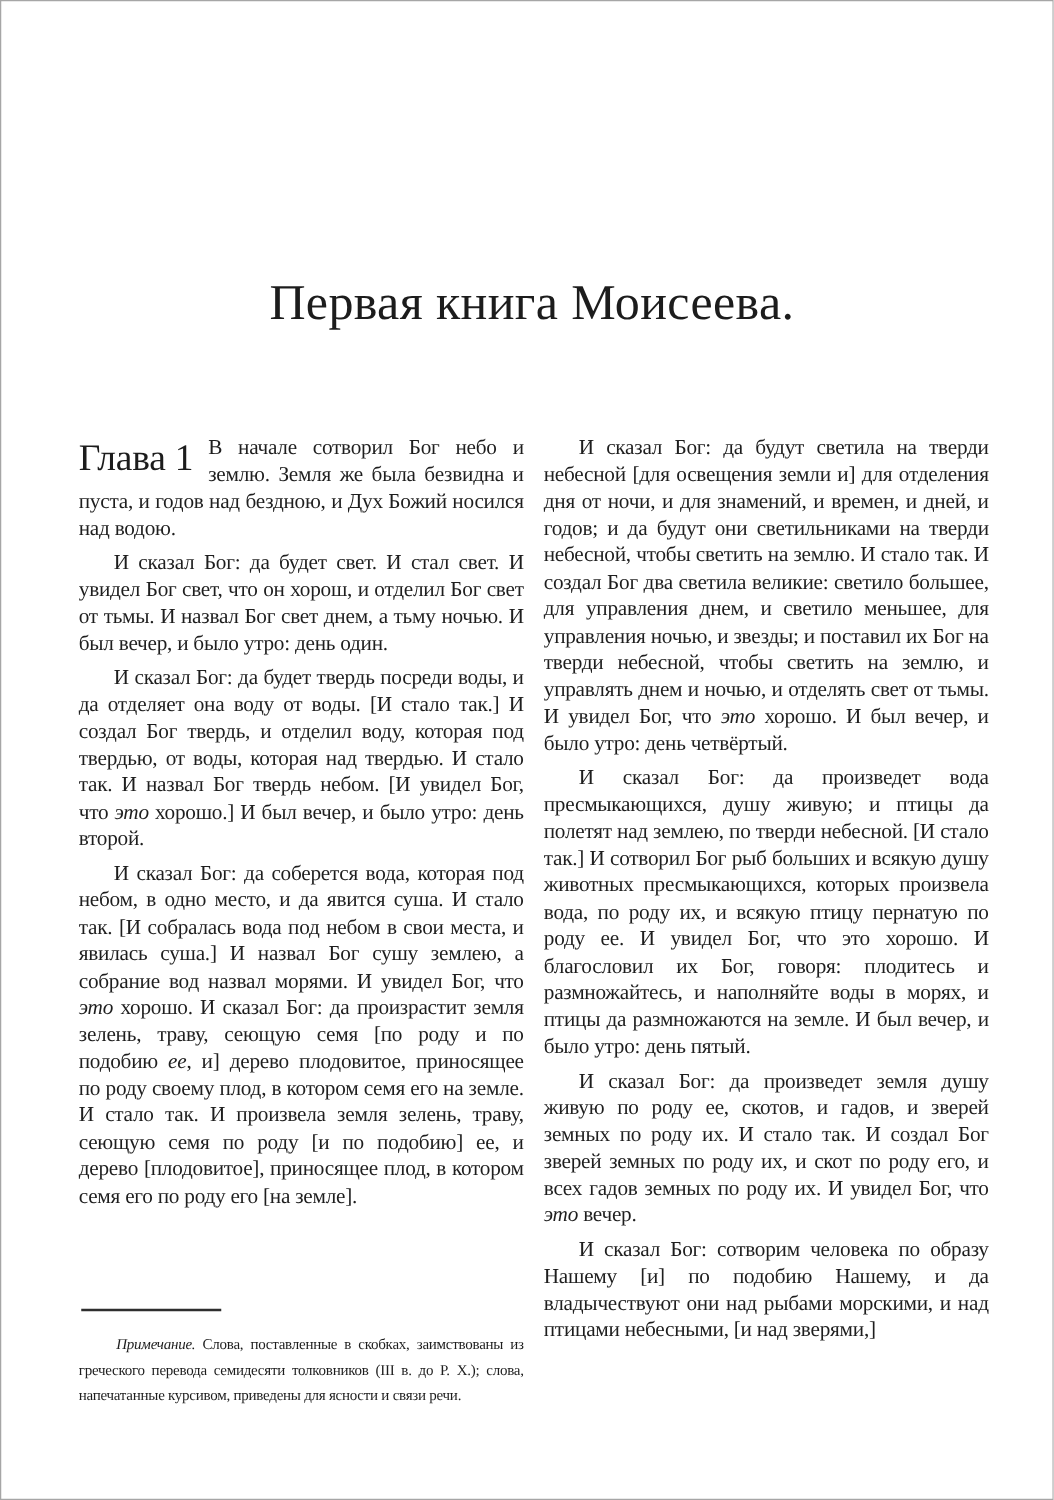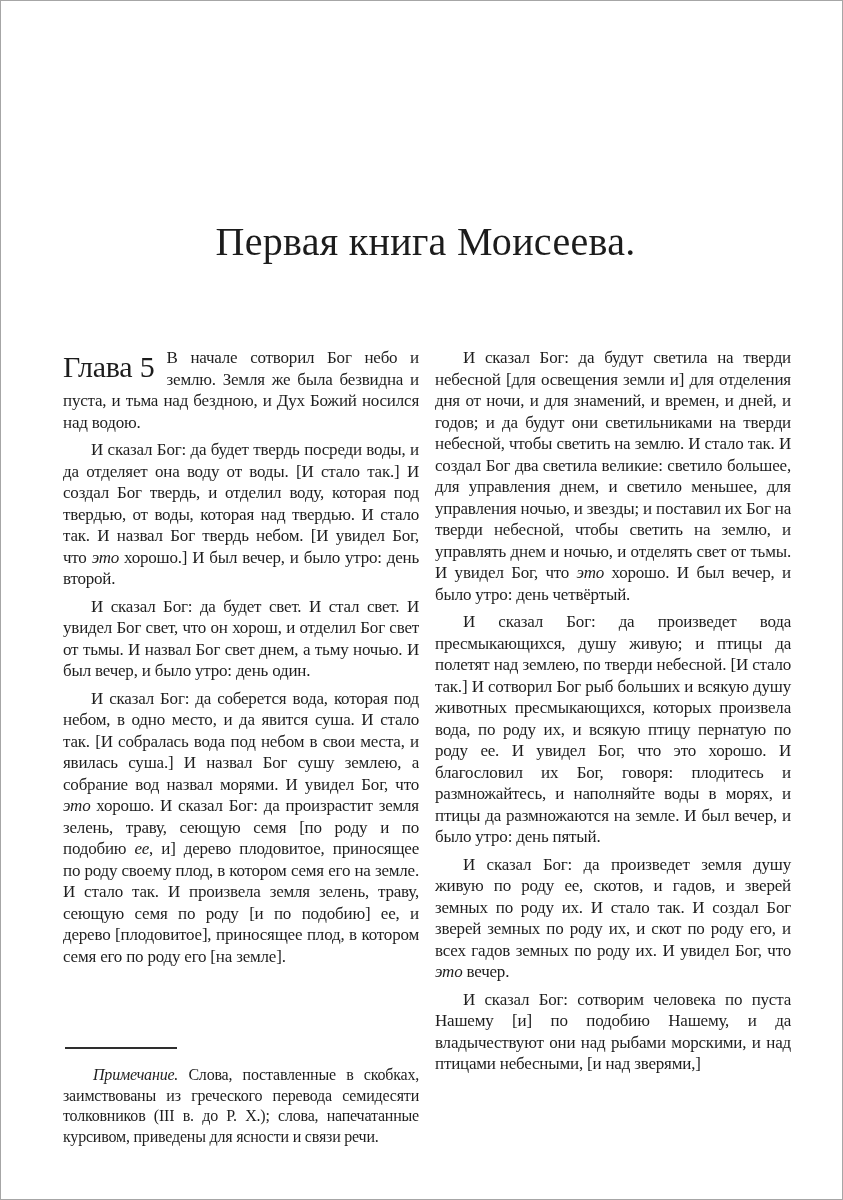"Глава 5" span.chapter-label { text: 5 -> 1 }
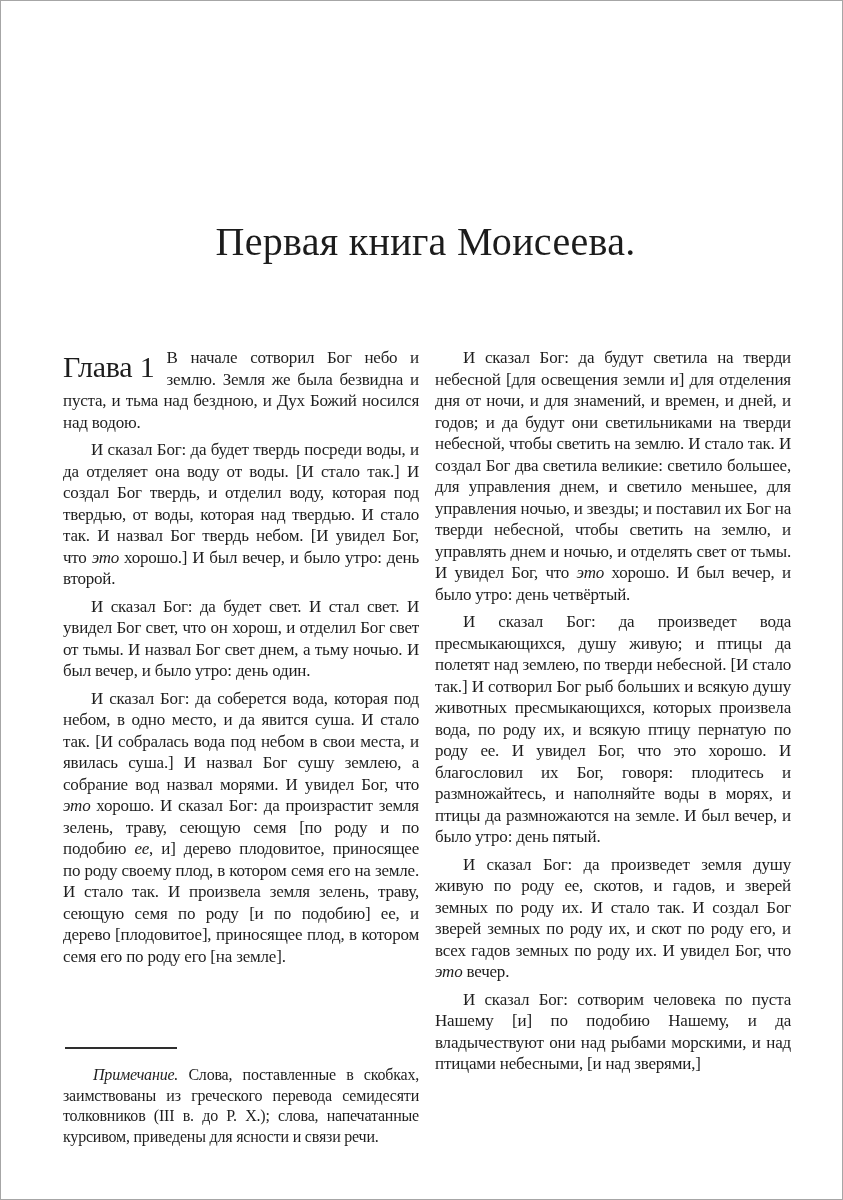"В начале сотворил Бог небо" span { text: тьма -> годов }
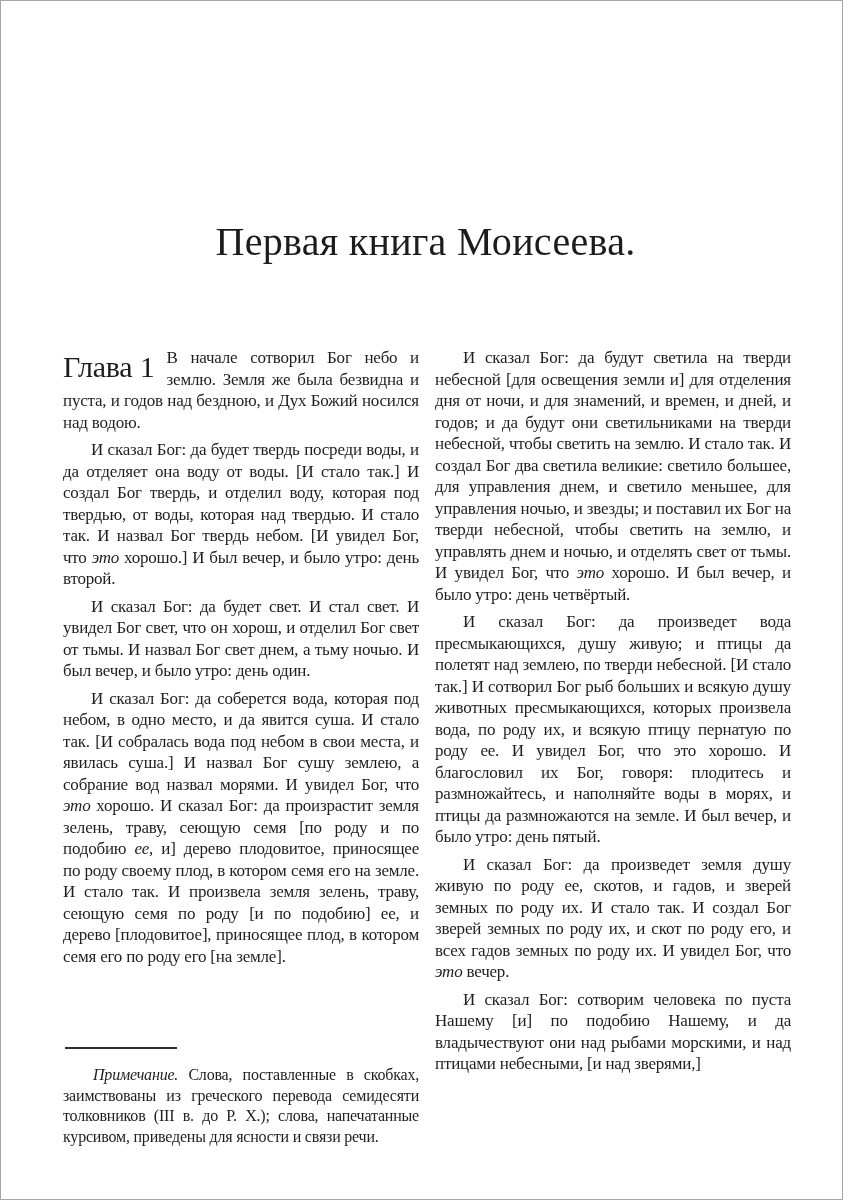"И сказал Бог: да будет" p.para { order: before "И сказал Бог: да будет свет." -> after "И сказал Бог: да будет свет." }
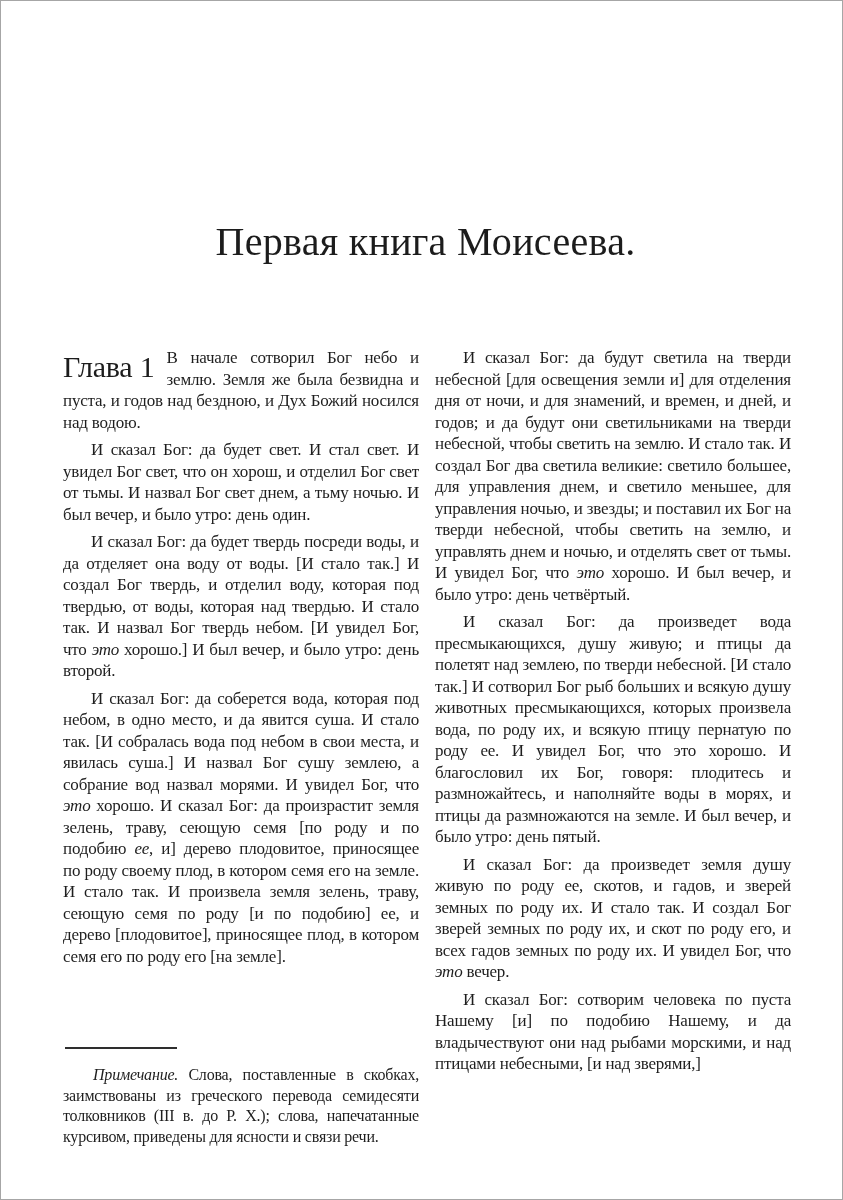"И сказал Бог: сотворим человека" span { text: пуста -> образу }
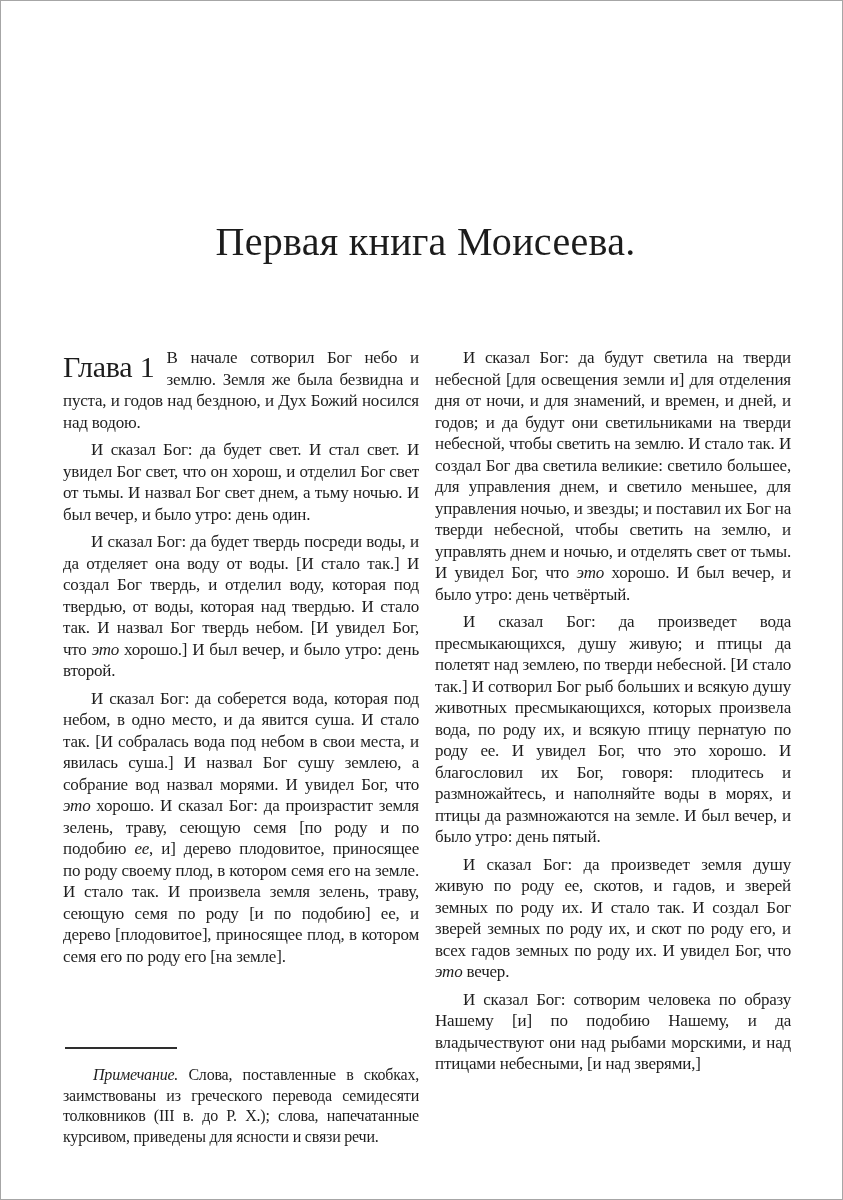"Примечание. Слова, поставленные в" .footnote-text { font-size: 16px -> 12px }
